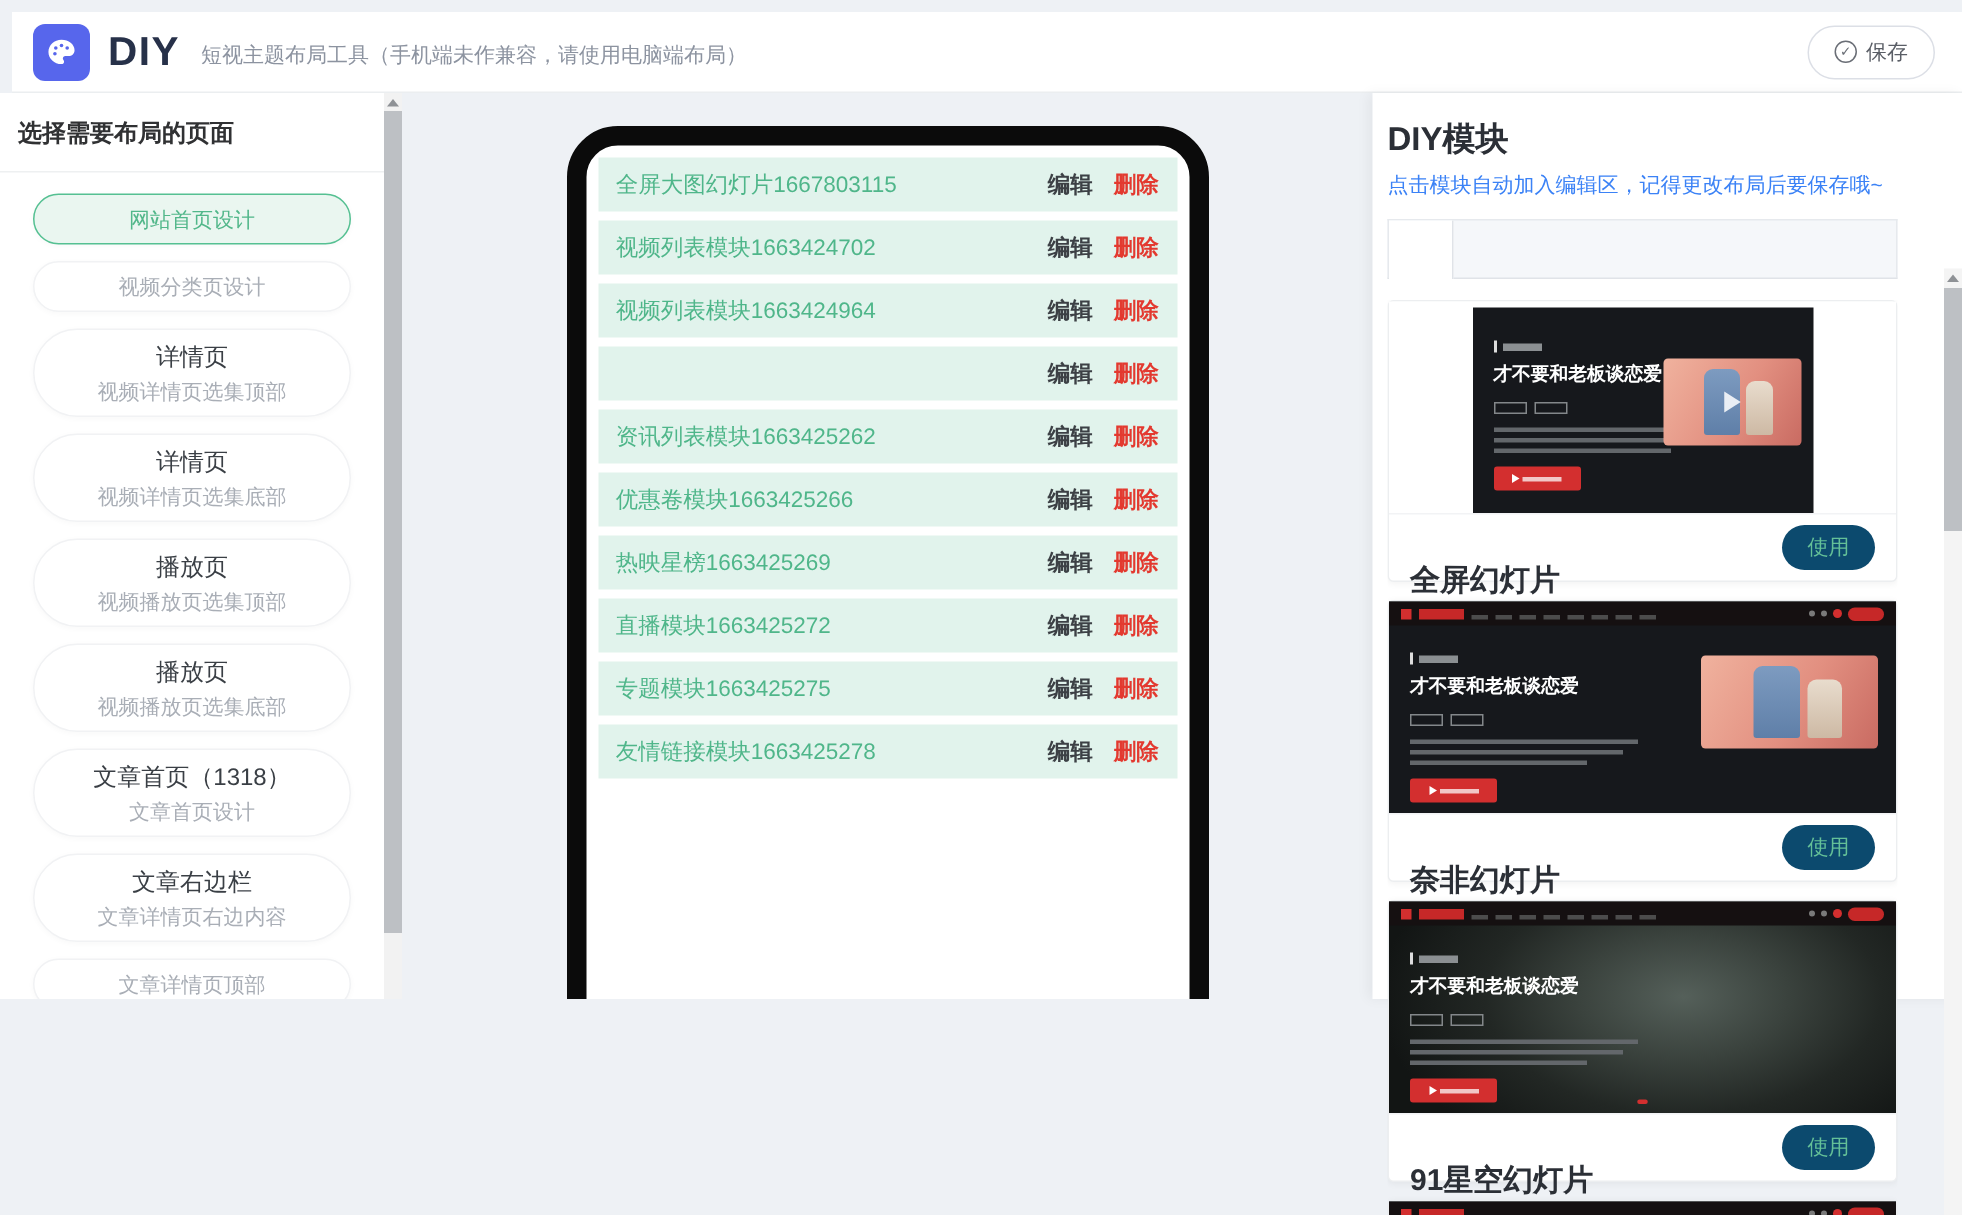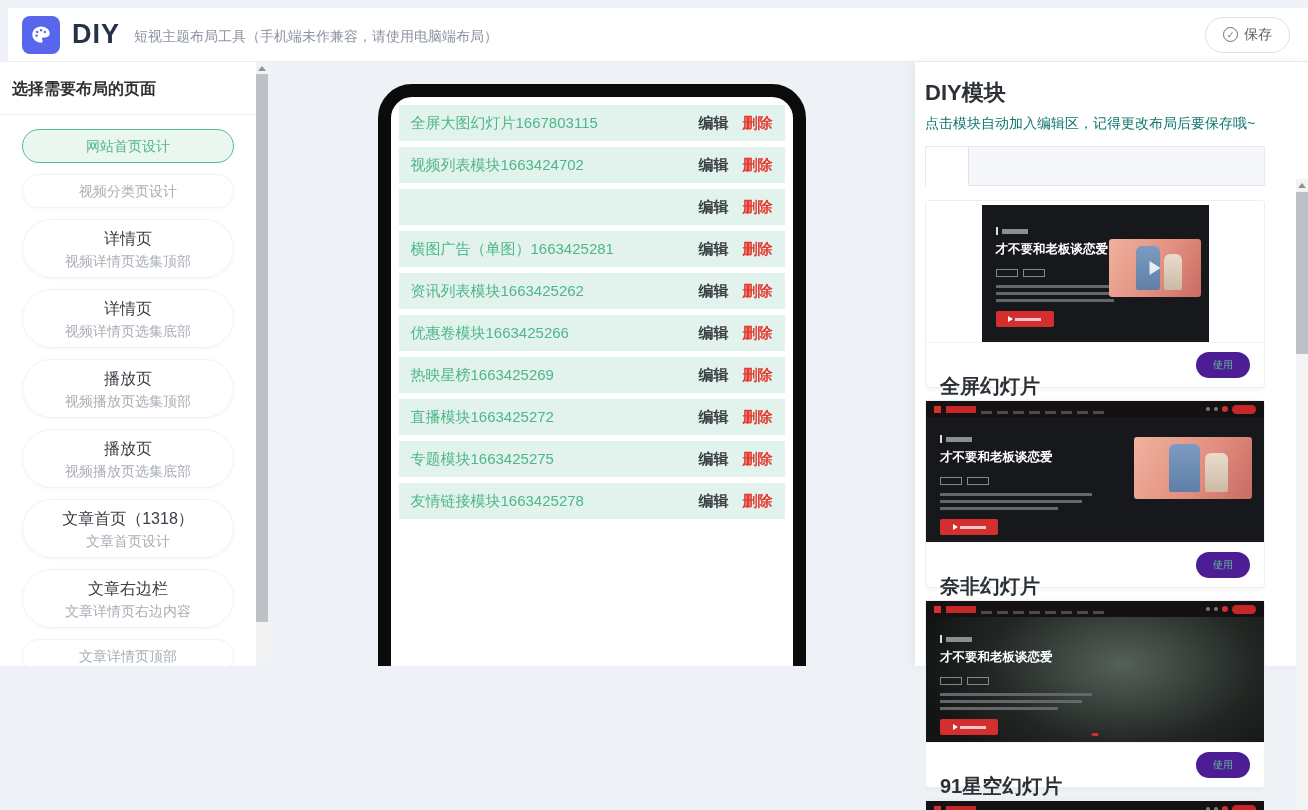"点击模块自动加入编辑区，记得更改布局后要保存哦~" .panel-sub { color: #0f766e -> #3b82f6 }
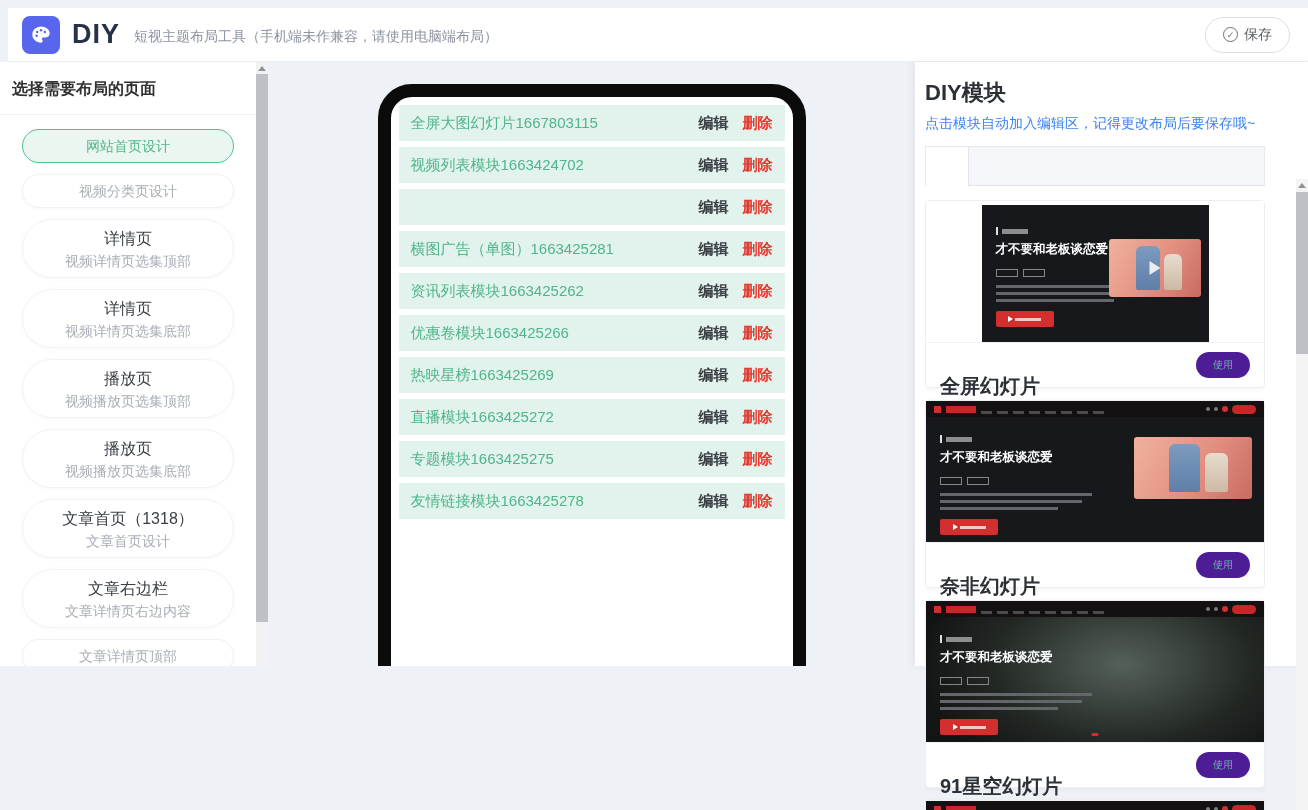"视频列表模块1663424964" span.mod-name { html: none -> <span>视频列表模块1663424964</span> }
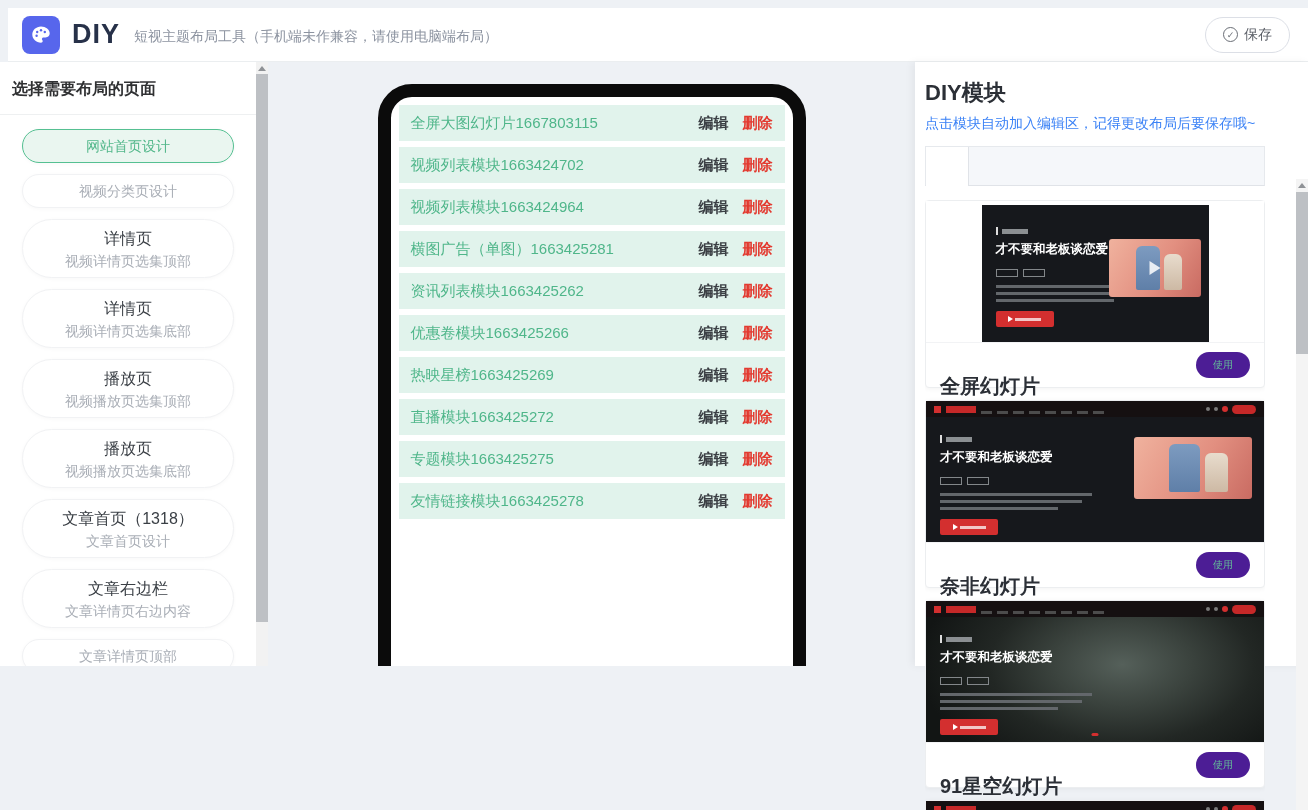"横图广告（单图）1663425281" span.mod-name { html: <span>横图广告（单图）1663425281</span> -> none }
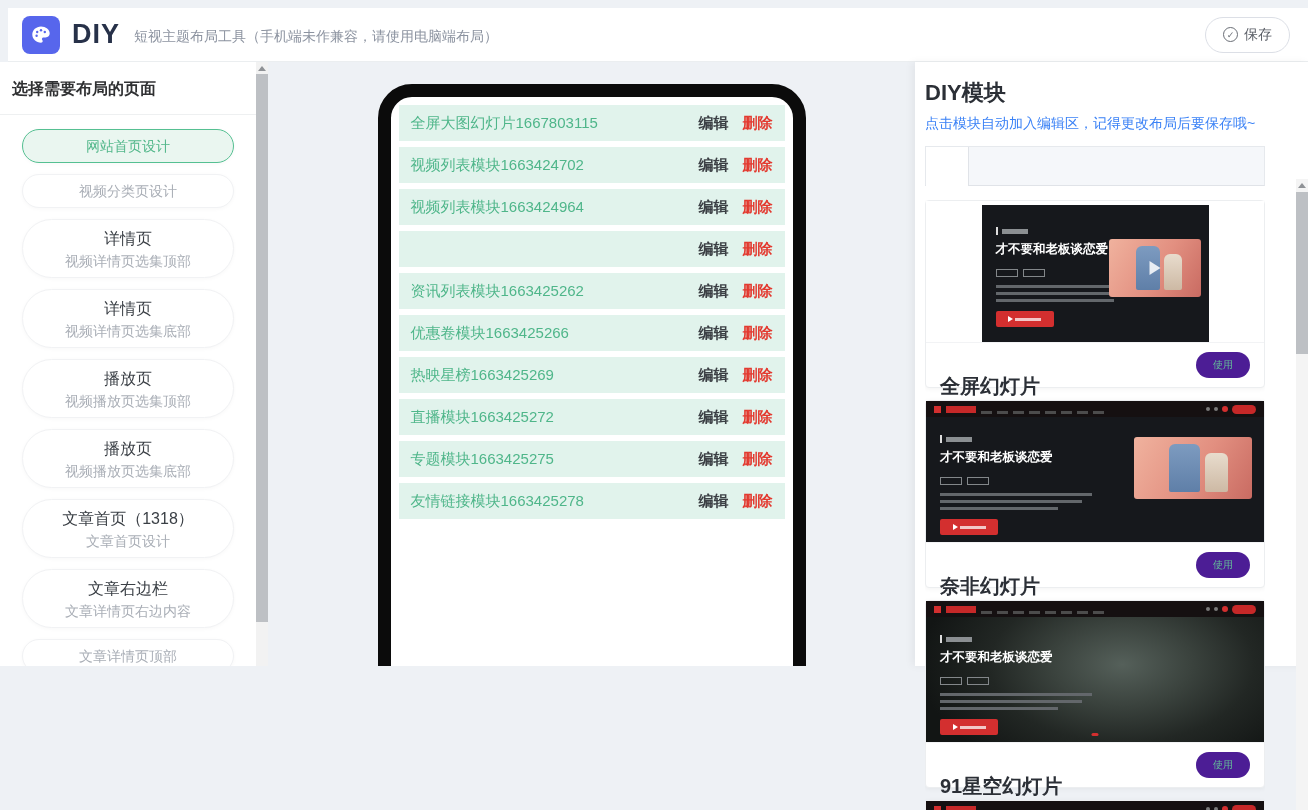"使用" .use-btn { background: #4c1d95 -> #0c4a6e; font-size: 10px -> 14px }
